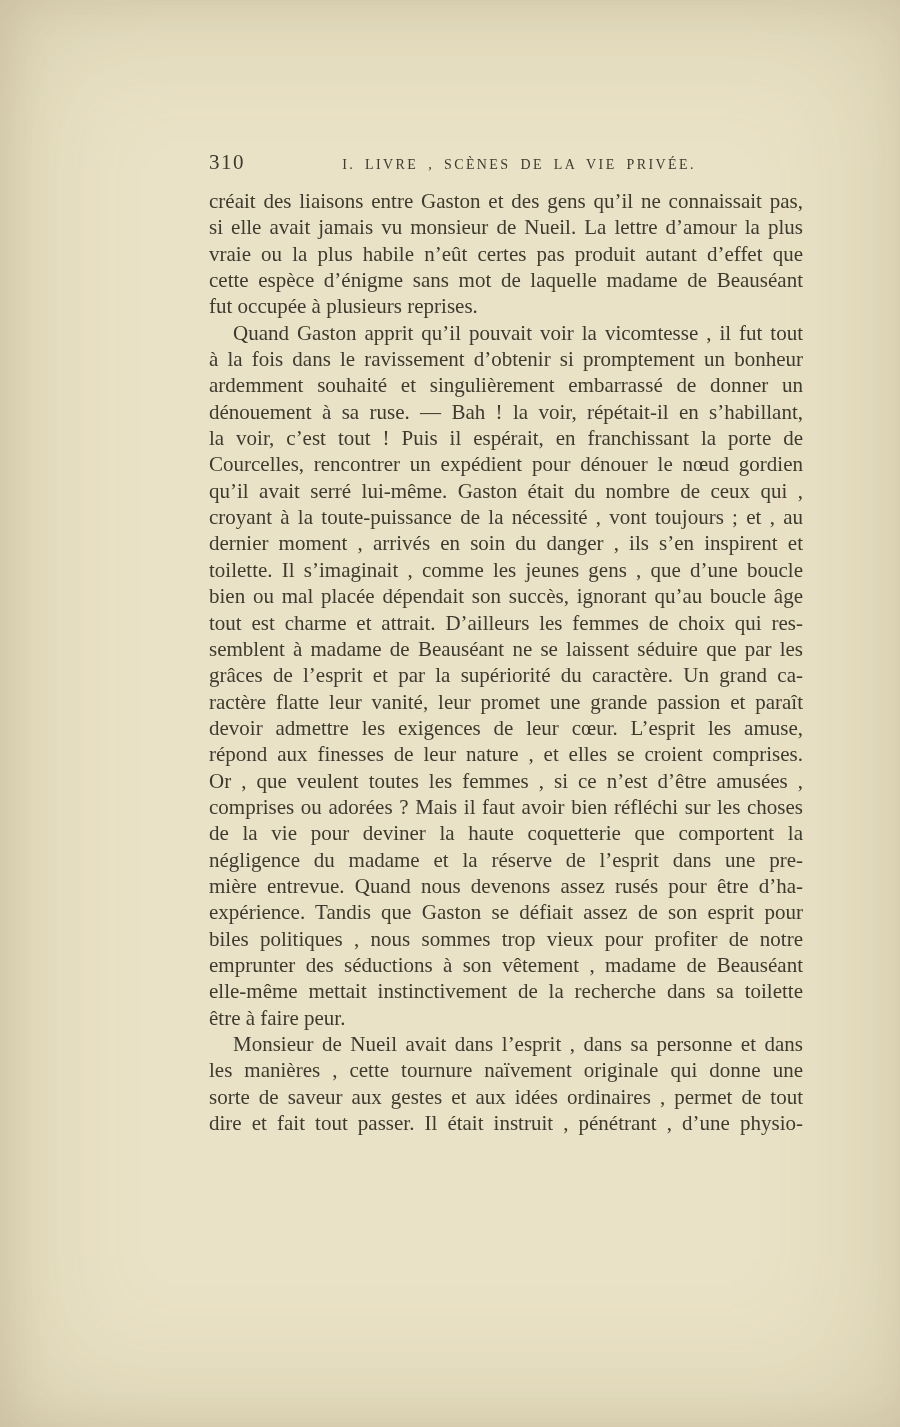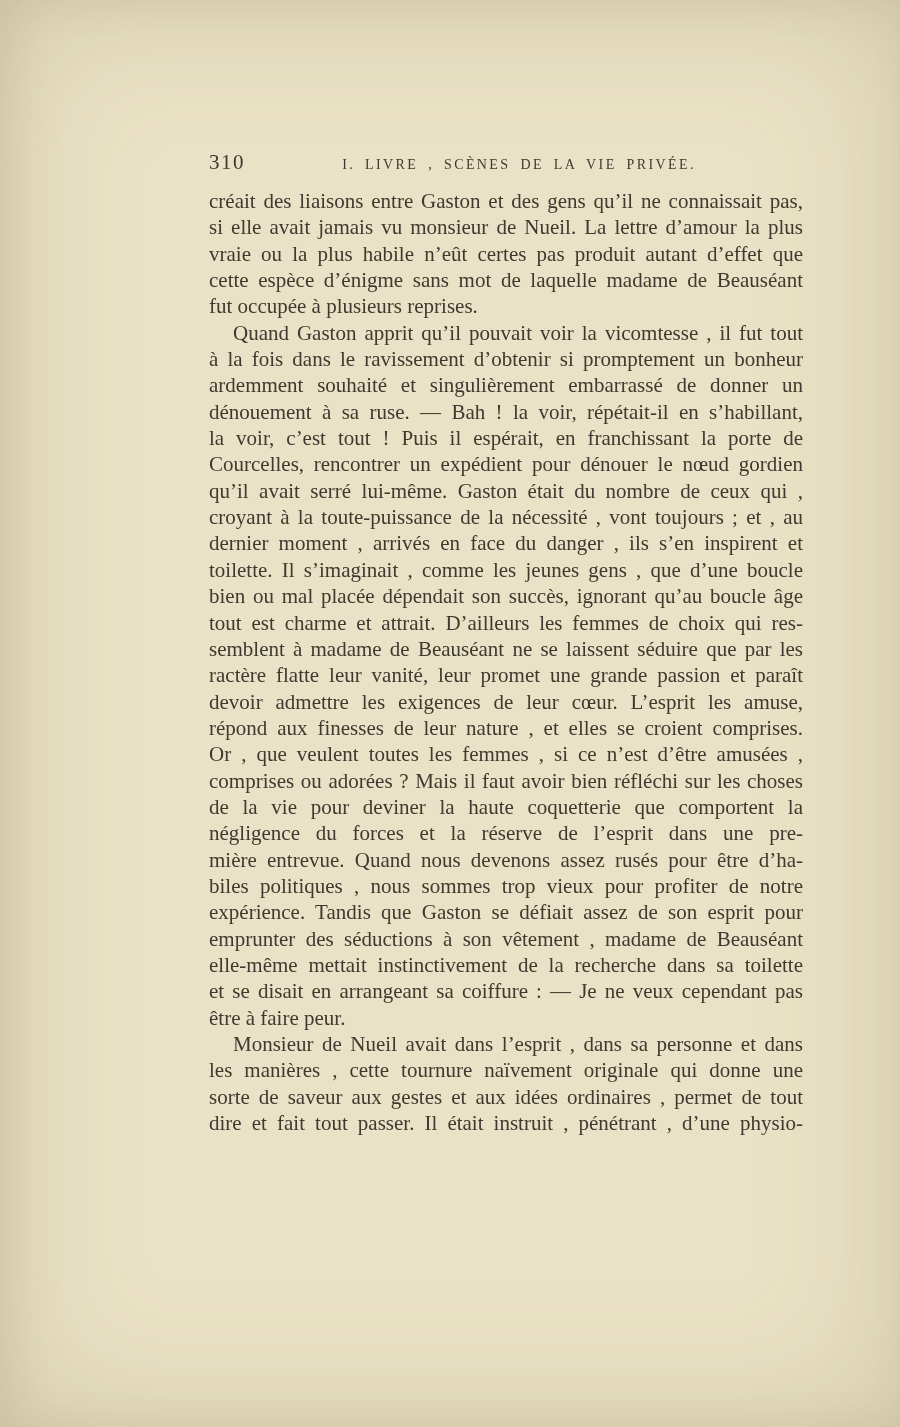"dernier moment , arrivés en" div.ln { text: face -> soin }
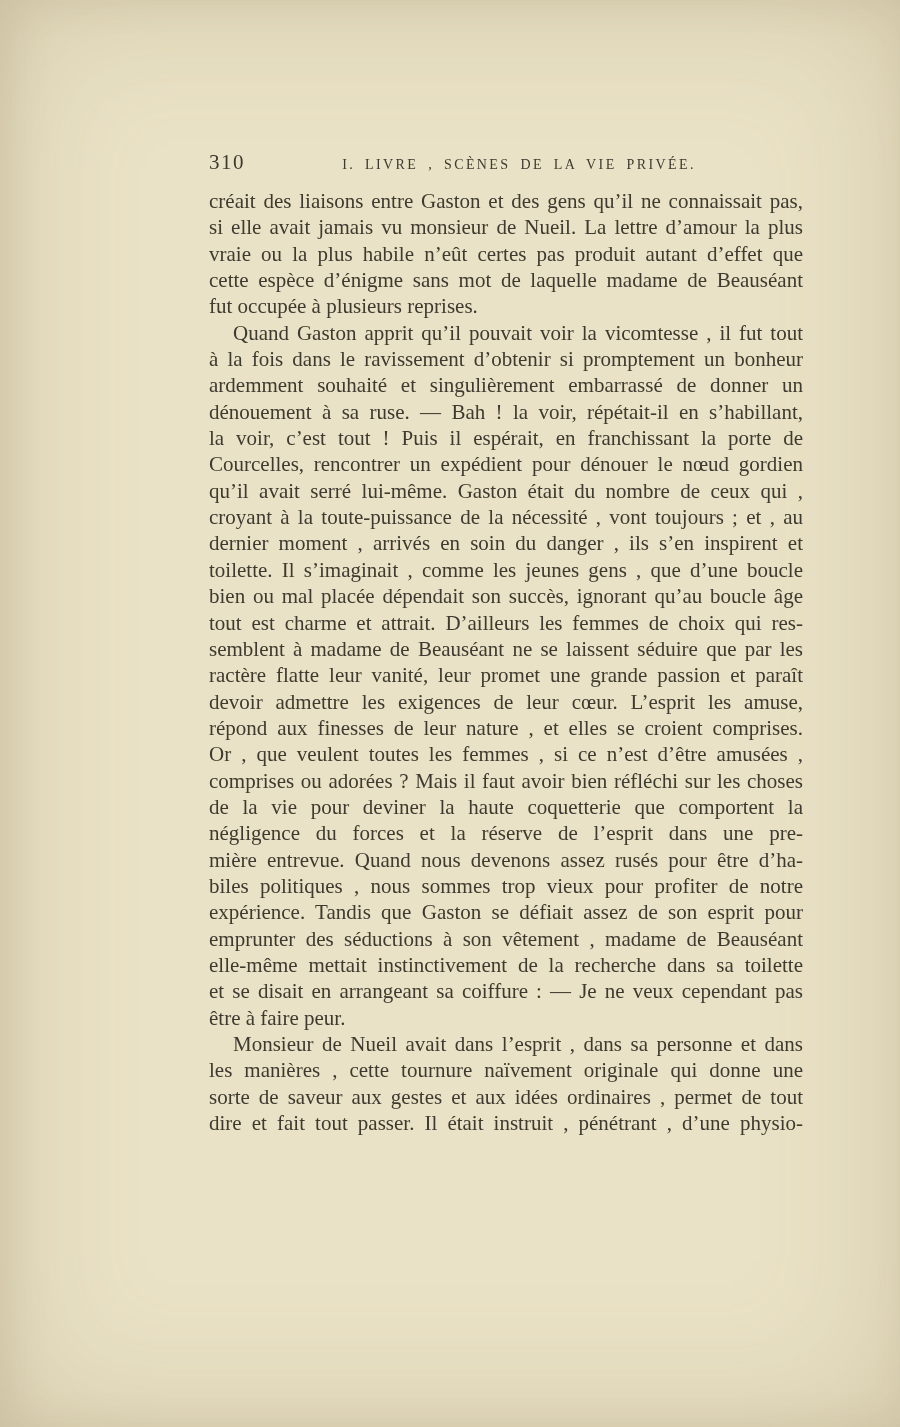"grâces de l’esprit et par" div.ln { html: none -> <div>grâces de l’esprit et par la supériorité du caractère. Un grand ca-</div> }
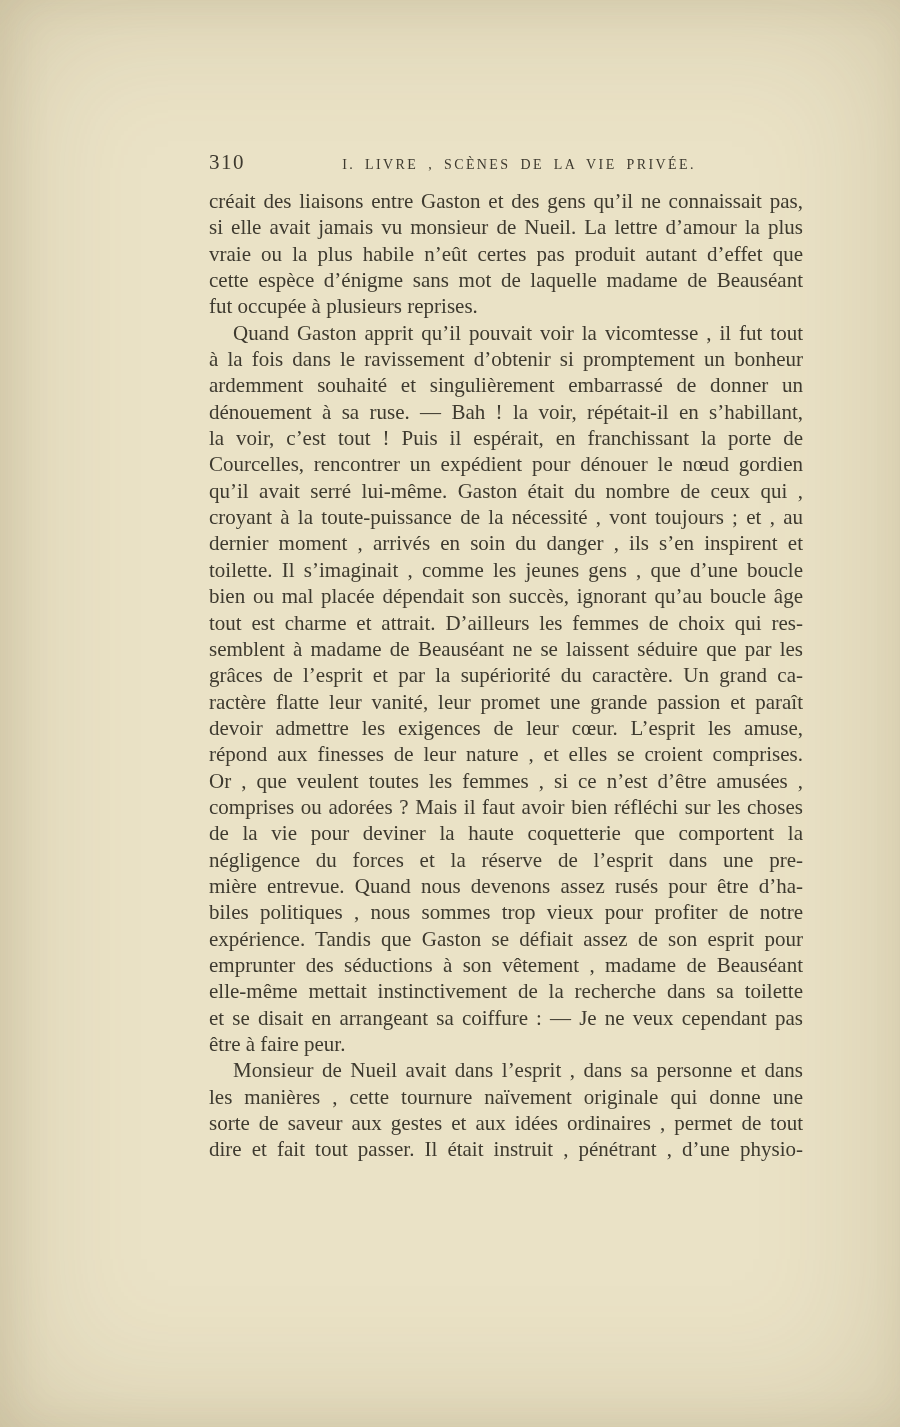"négligence du forces et la" div.ln { text: forces -> madame }
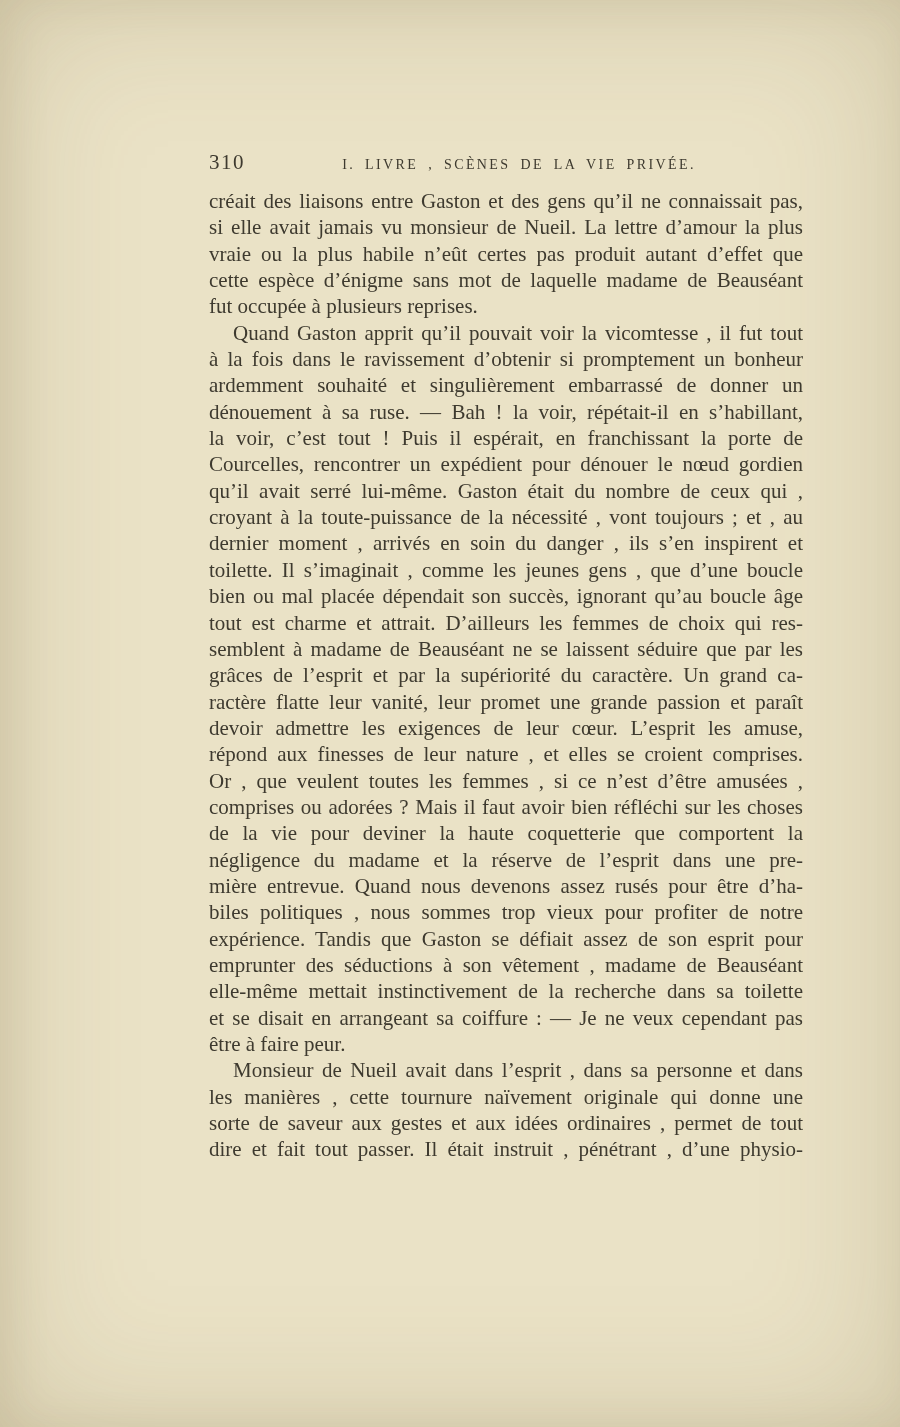"biles politiques , nous sommes" div.ln { order: before "expérience. Tandis que Gaston se" -> after "expérience. Tandis que Gaston se" }
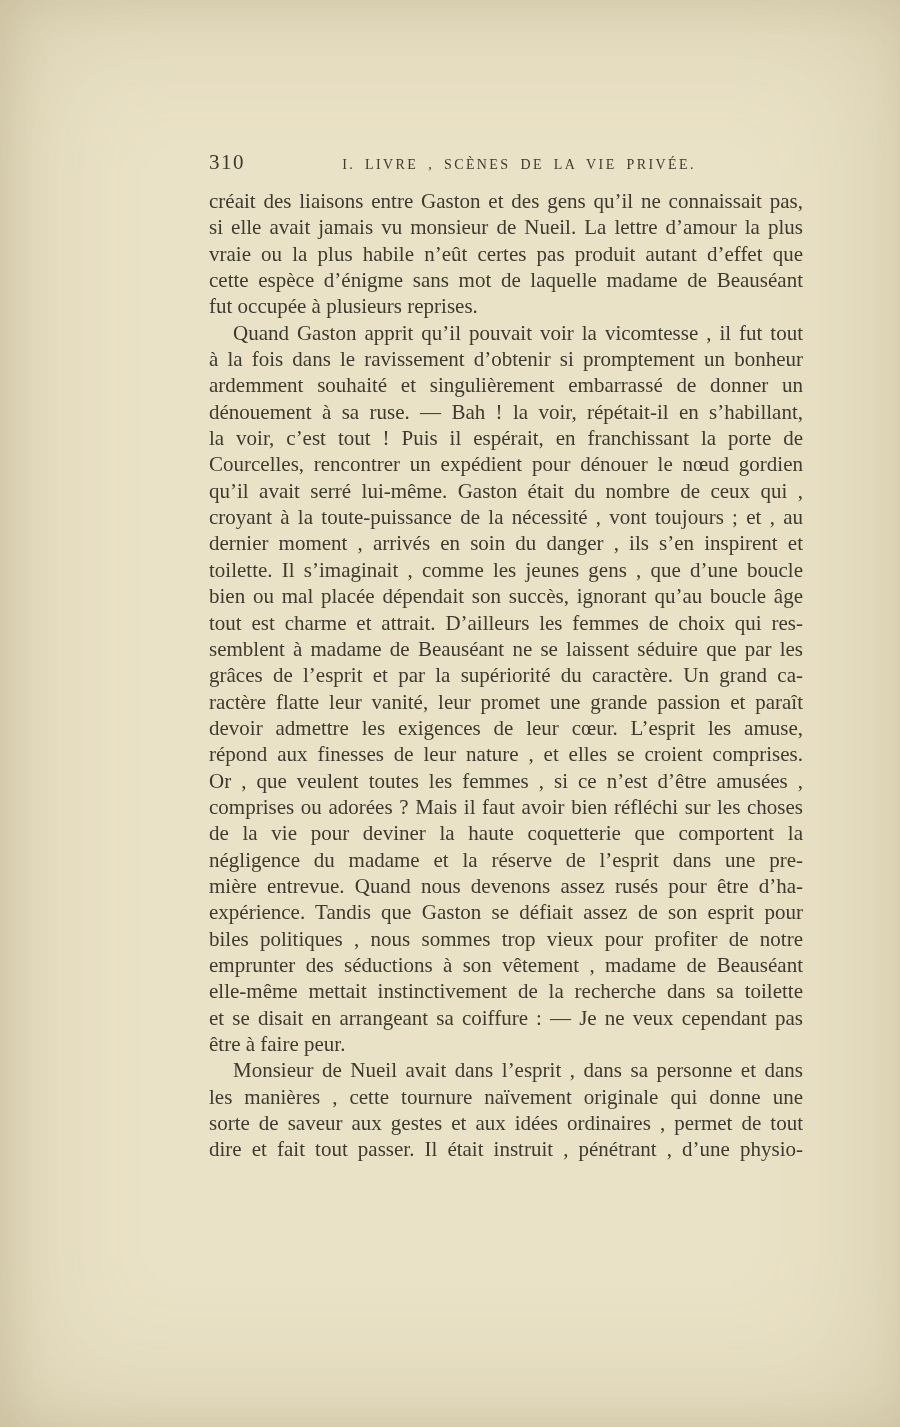"et se disait en arrangeant" div.ln { html: <div>et se disait en arrangeant sa coiffure : — Je ne veux cependant pas</div> -> none }
